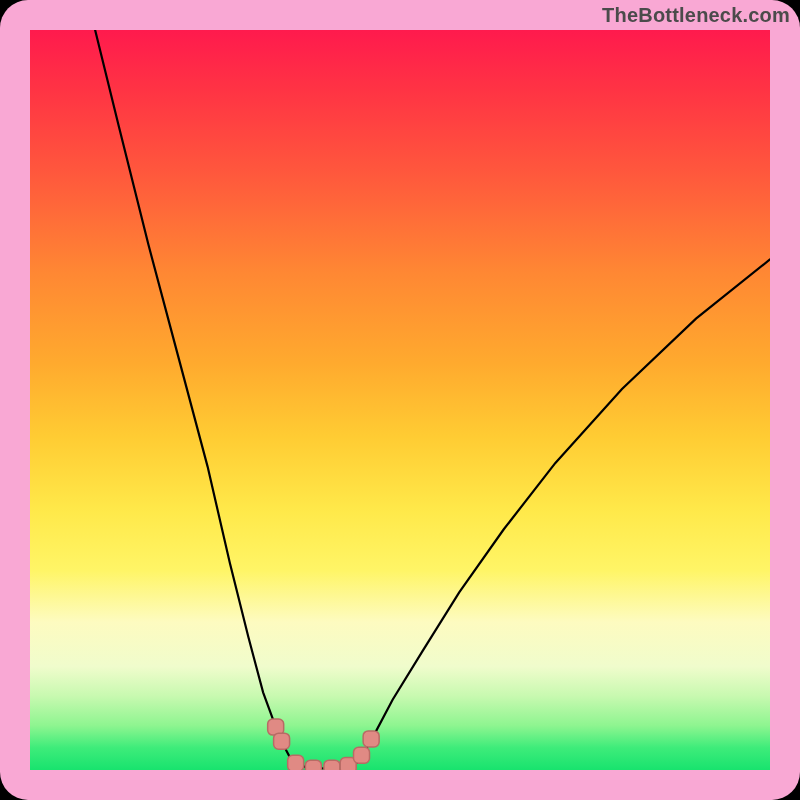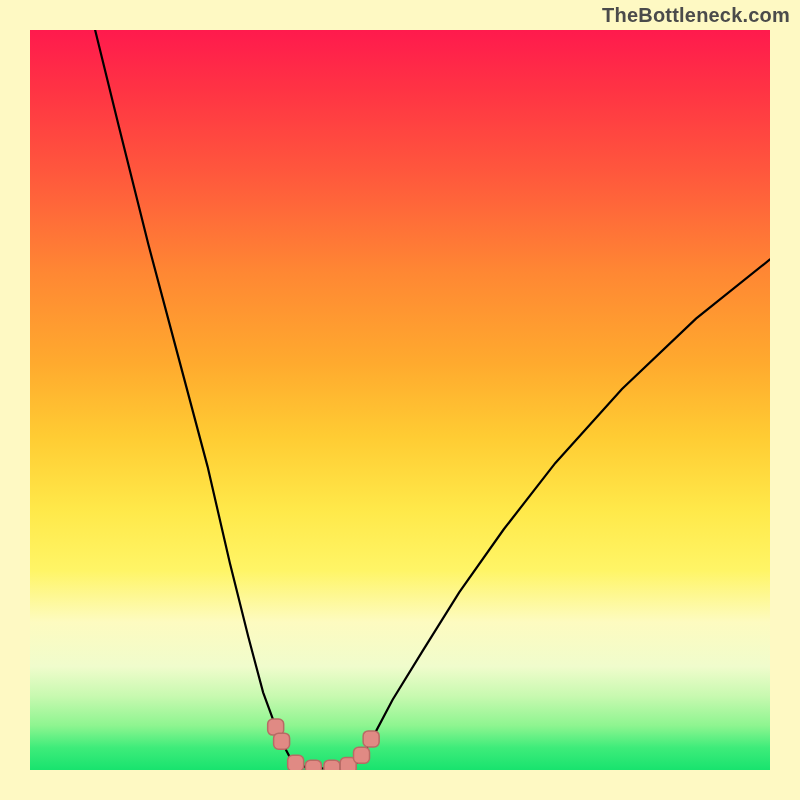"TheBottleneck.com" .frame { background: #fef9c3 -> #f9a8d4; border-radius: none -> 28px }
